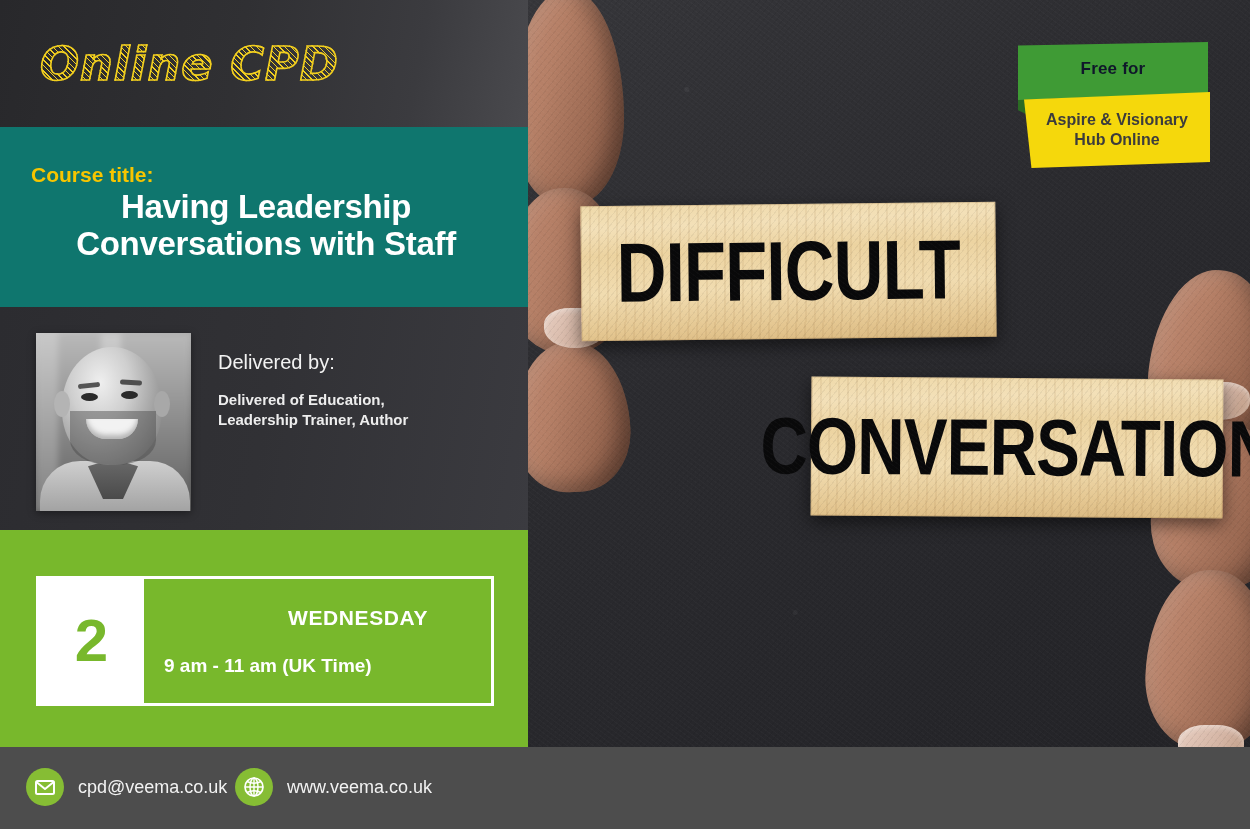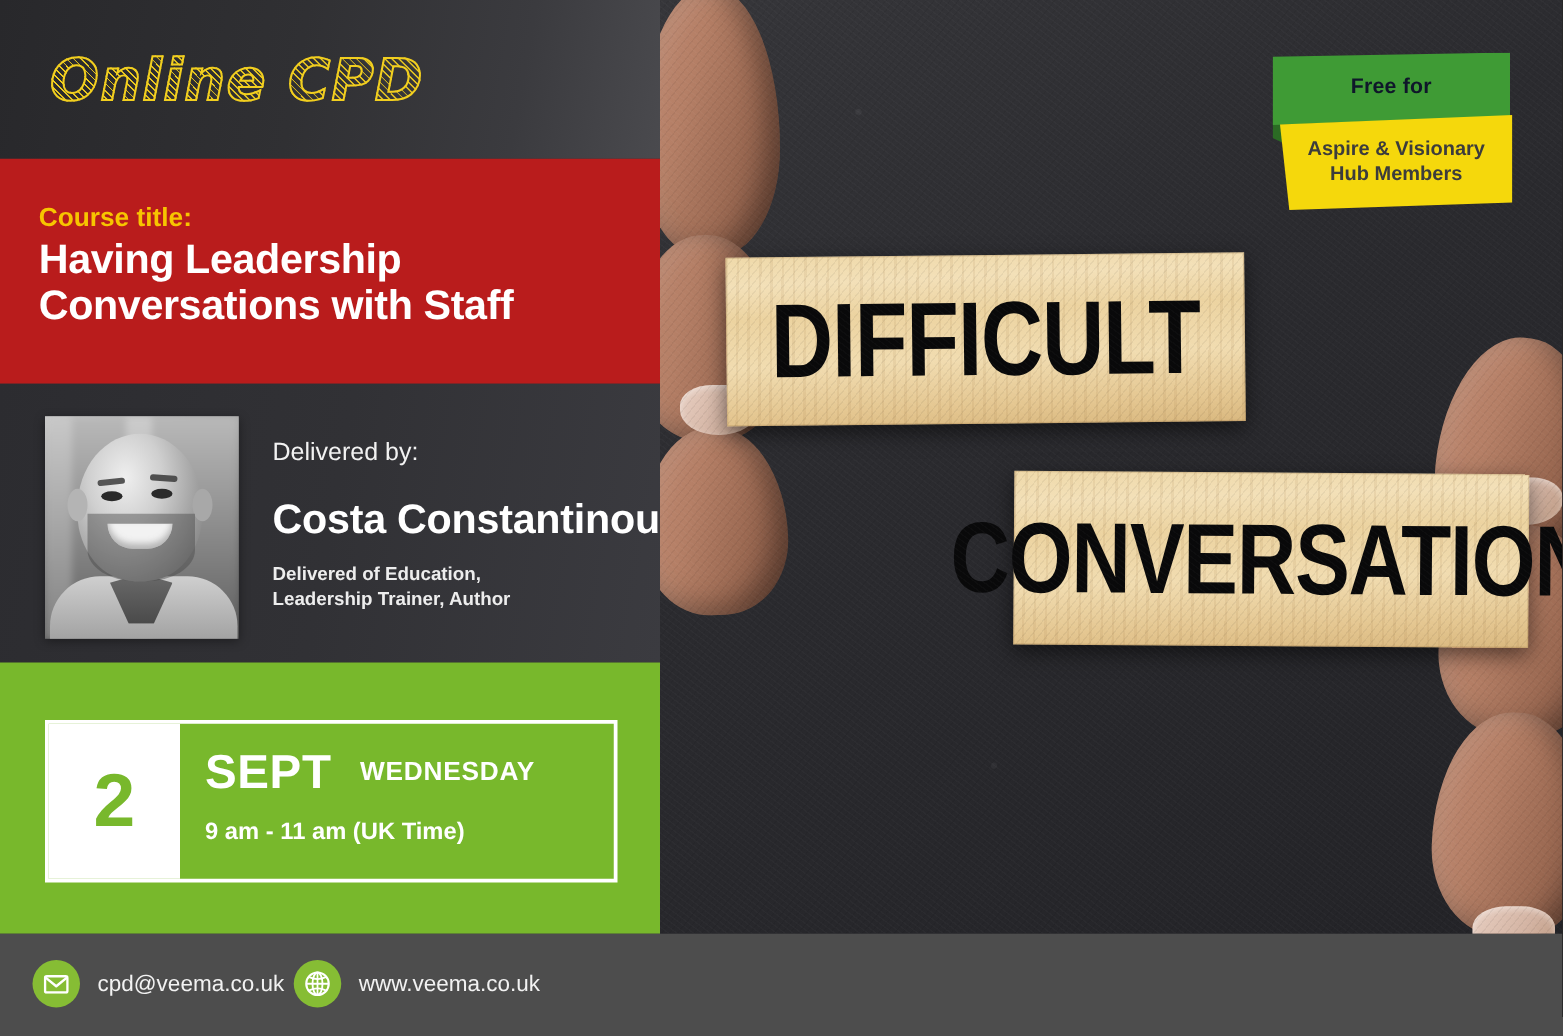"Hub Members" span.txt { text: Members -> Online }
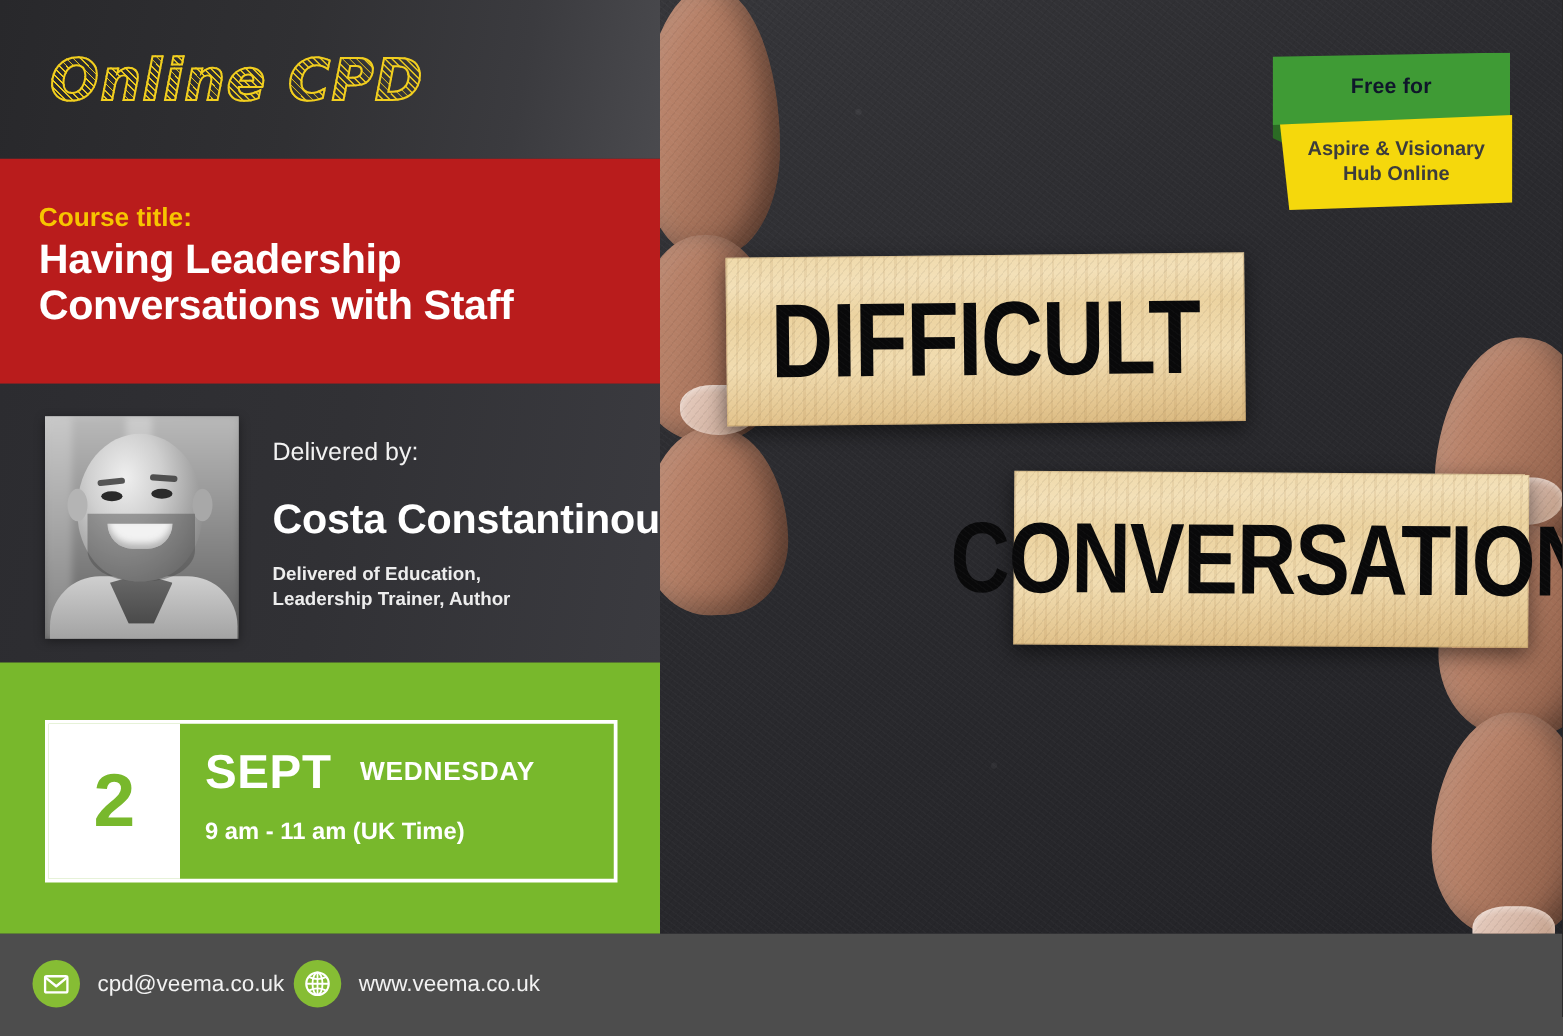"Course title:" .green-title { background: #b91c1c -> #0f766e; text-align: none -> center }
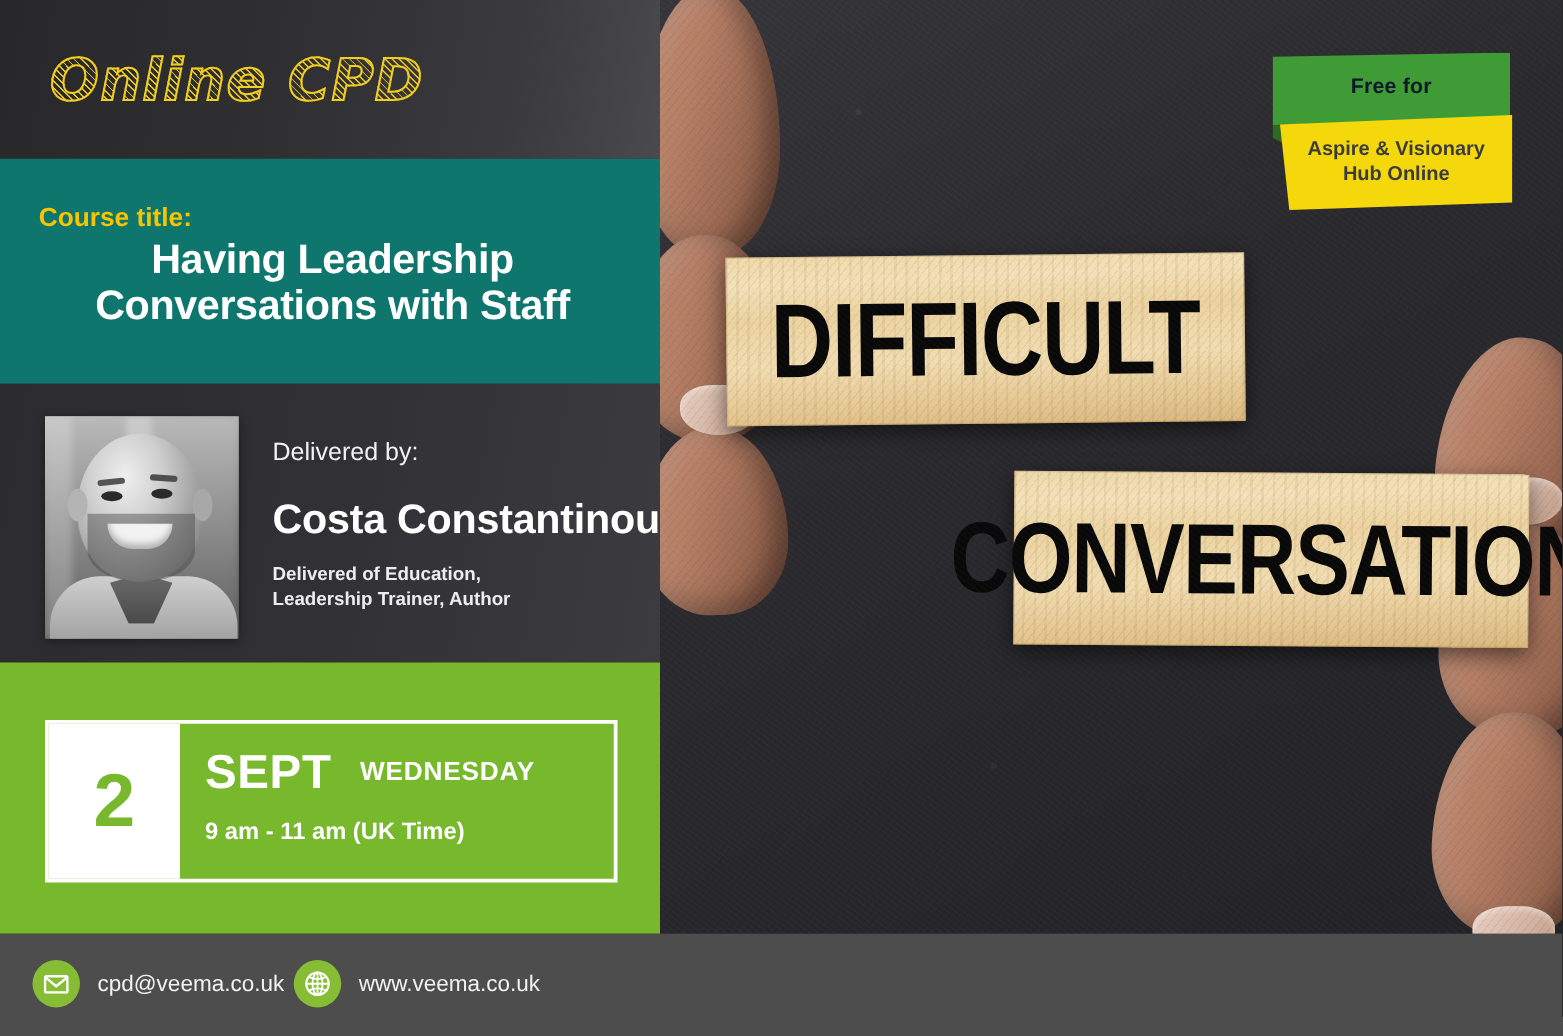"Costa Constantinou" div.name { html: <div>Costa Constantinou</div> -> none }
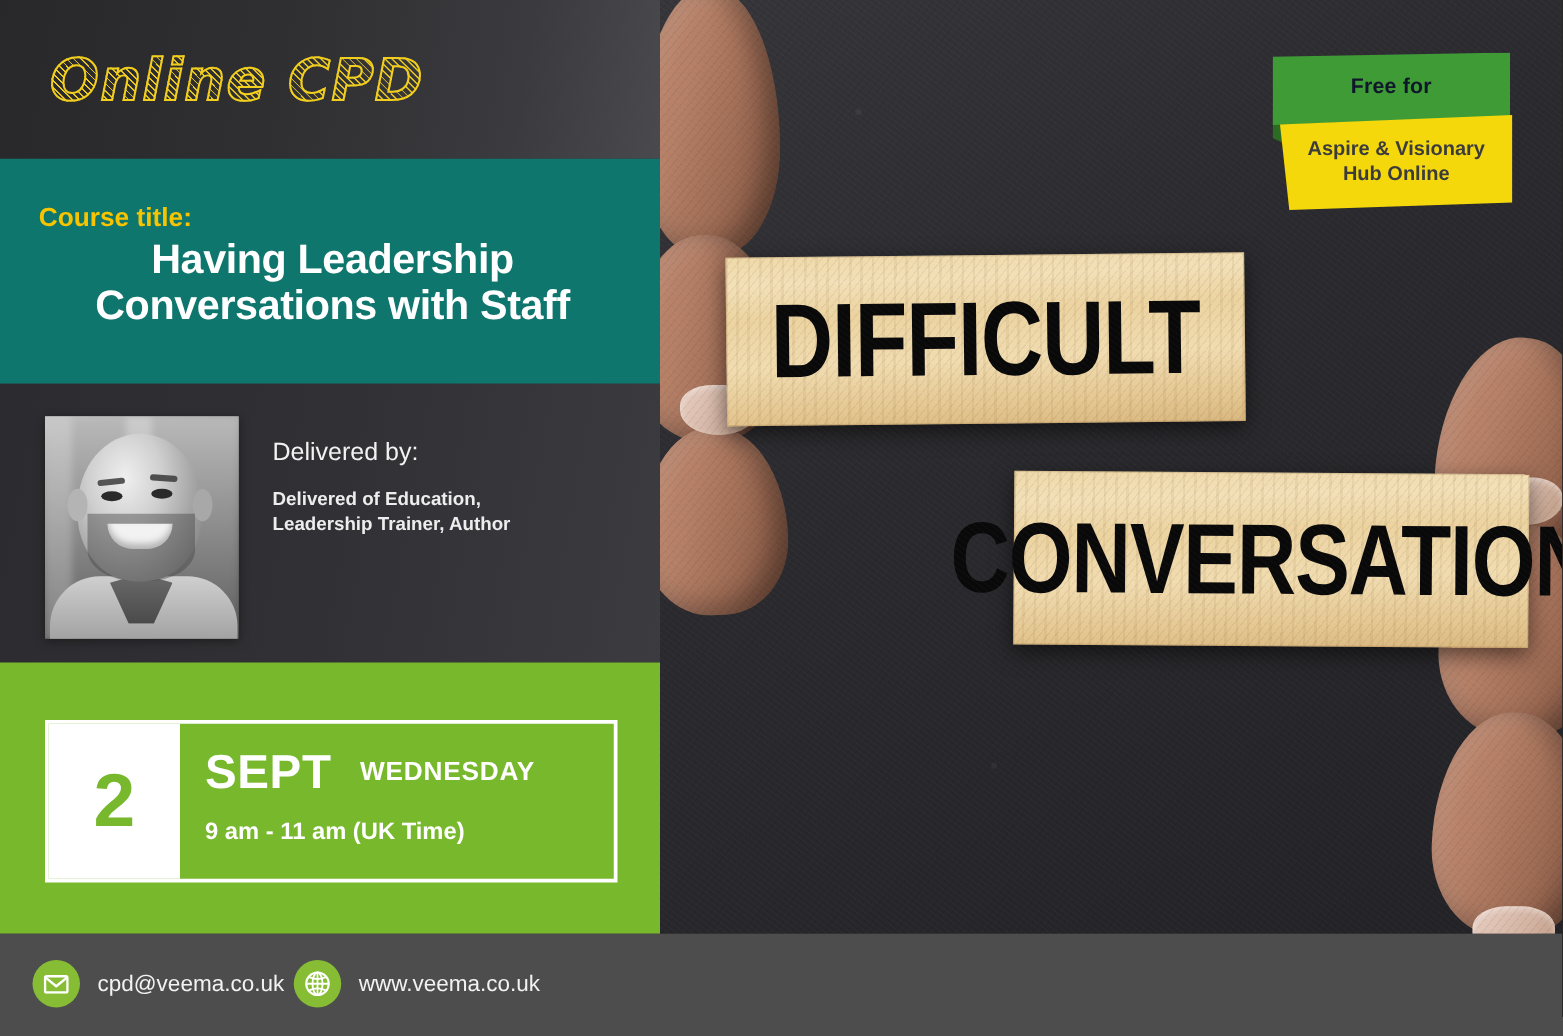"SEPT" span.month { html: <span>SEPT</span> -> none }
